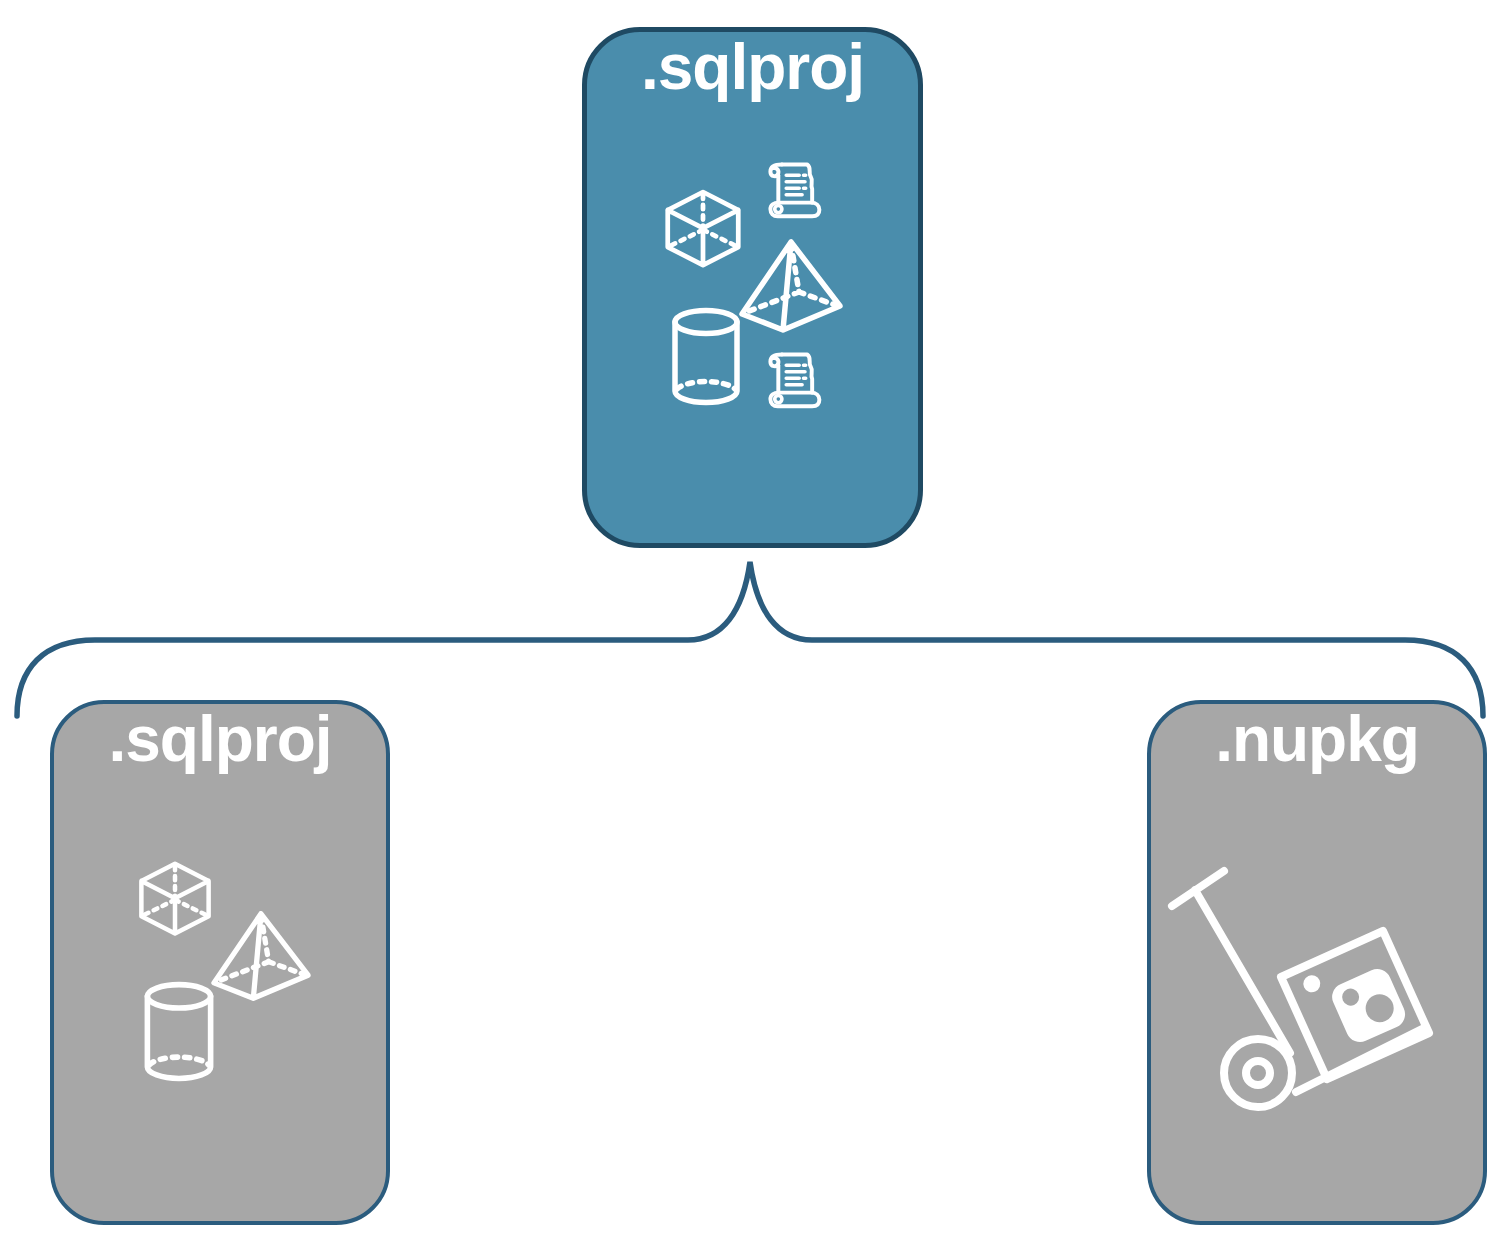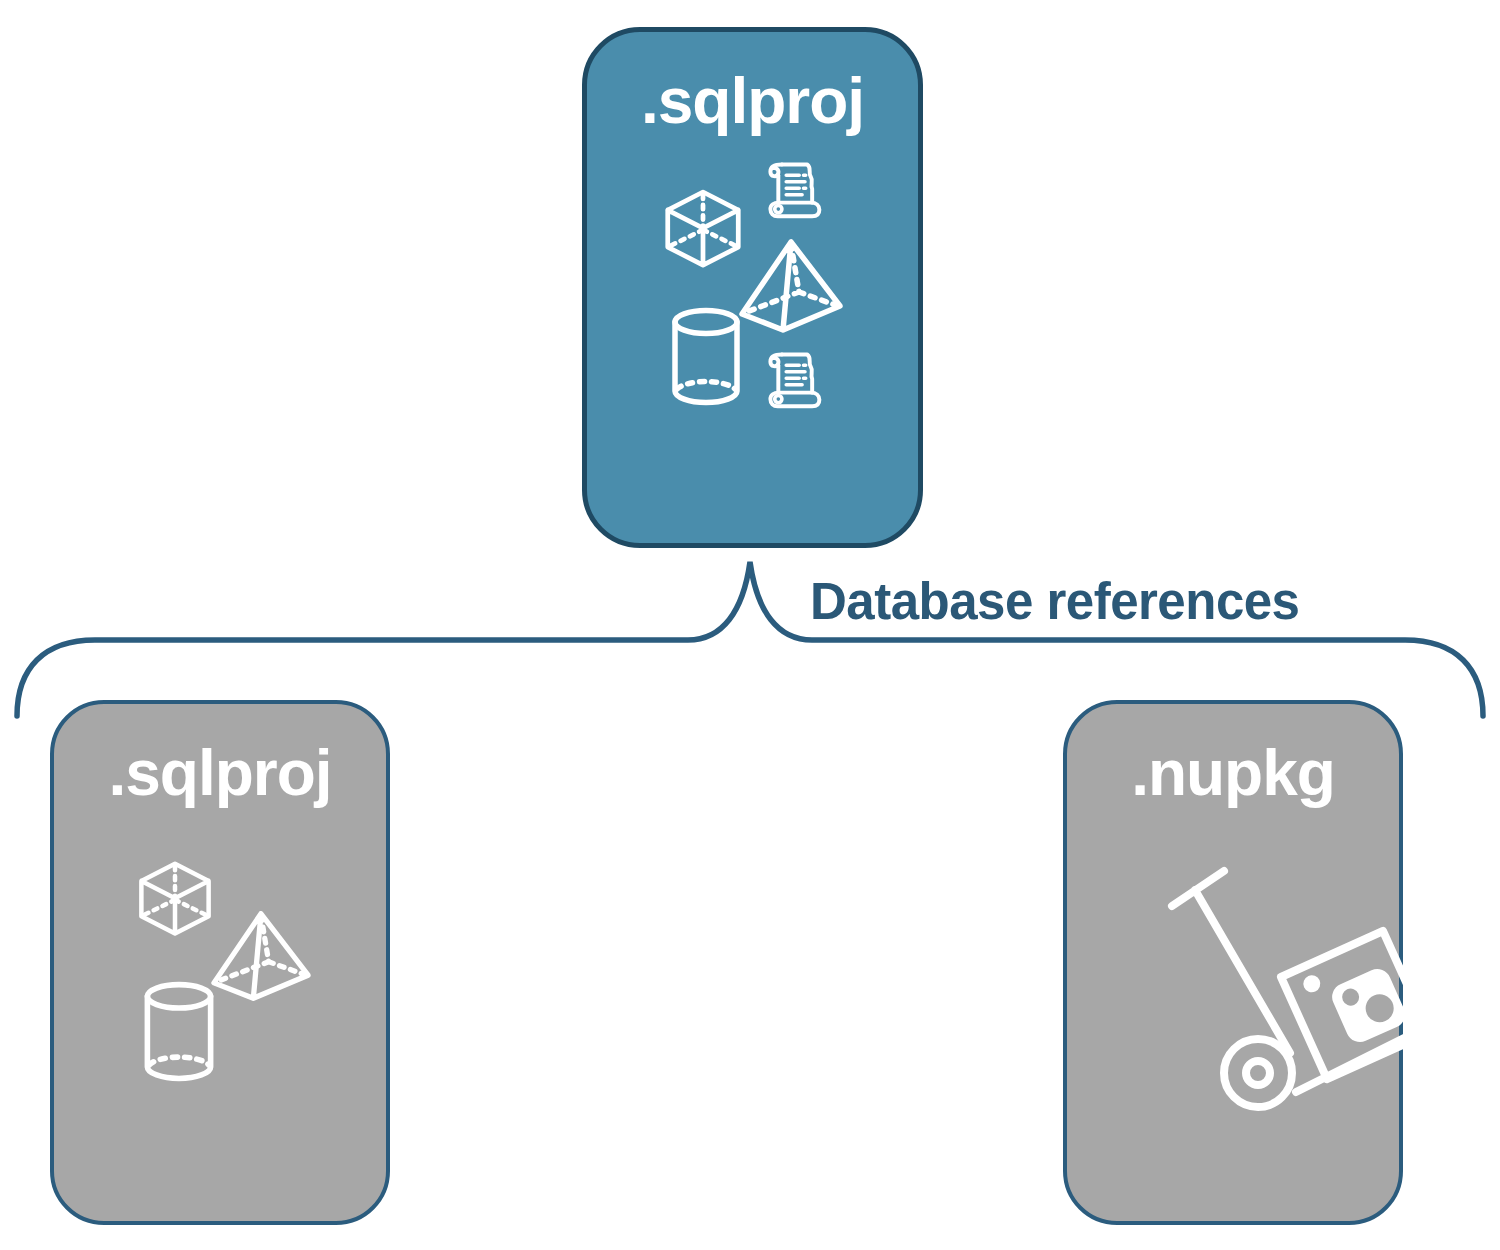".sqlproj" .node-title { margin-top: 34px -> none }
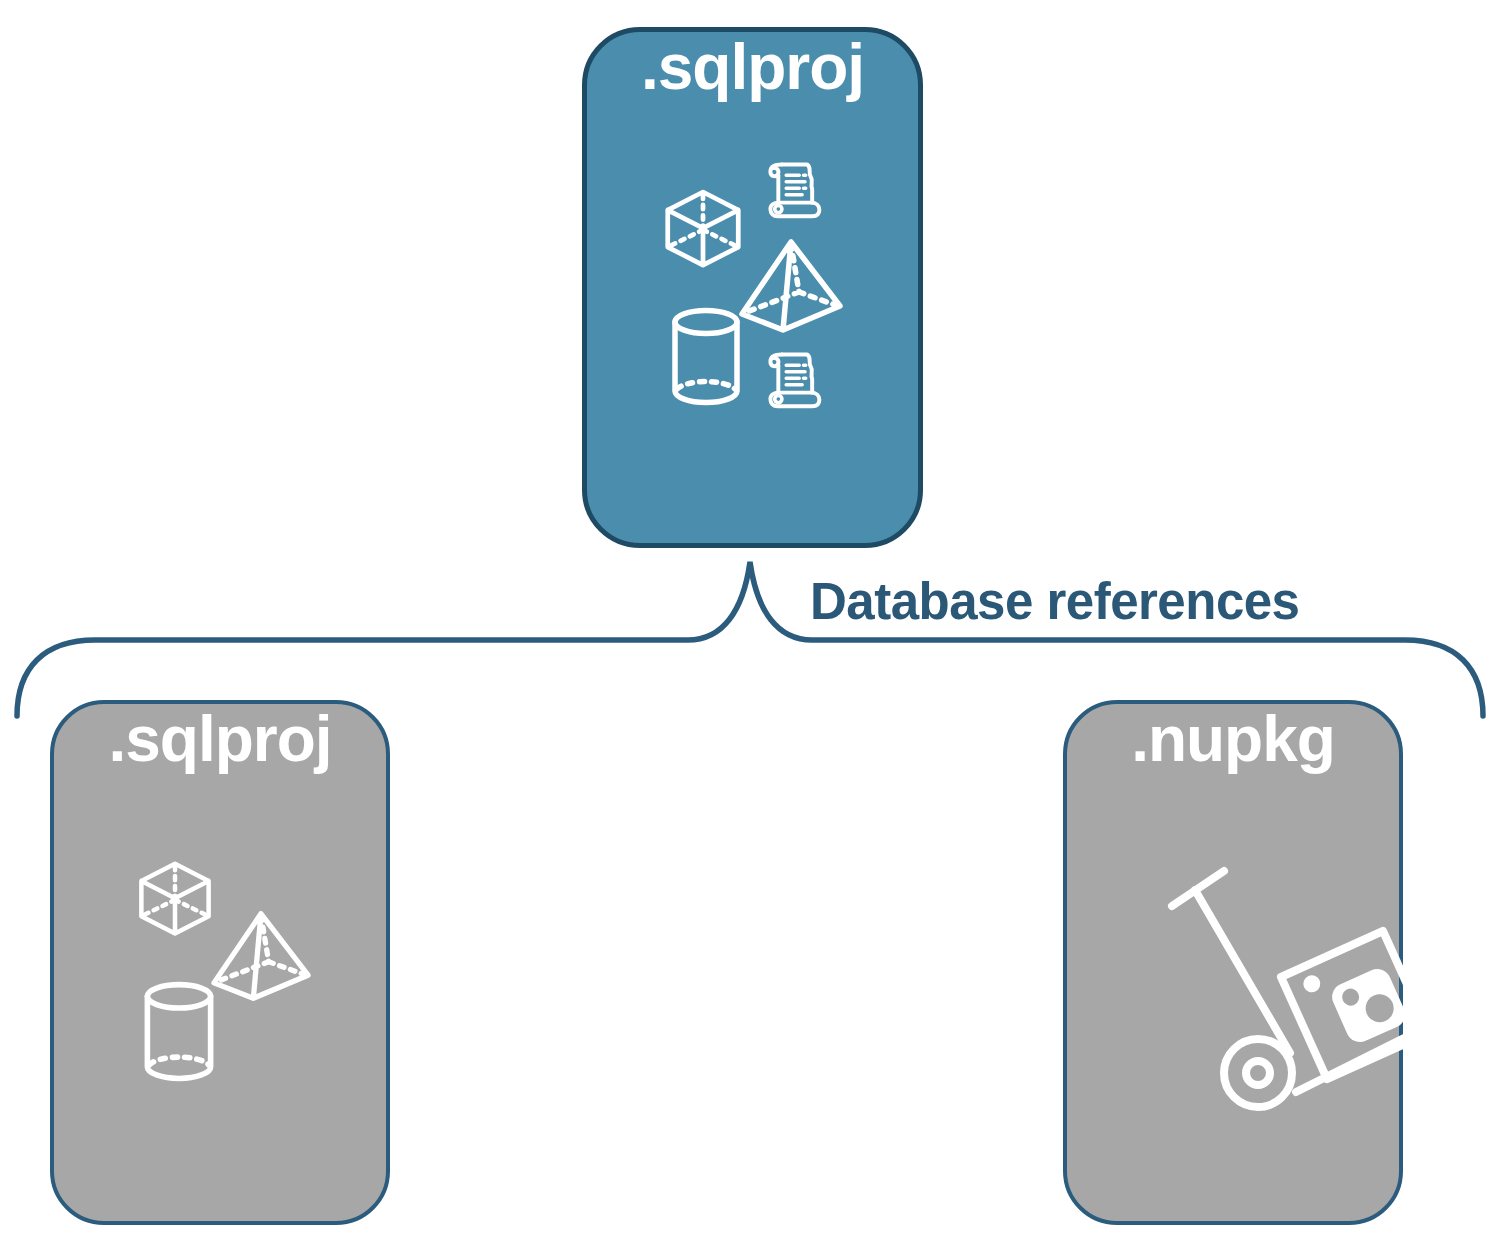"Database references" div.connector-label { html: <div>Database references</div> -> none }
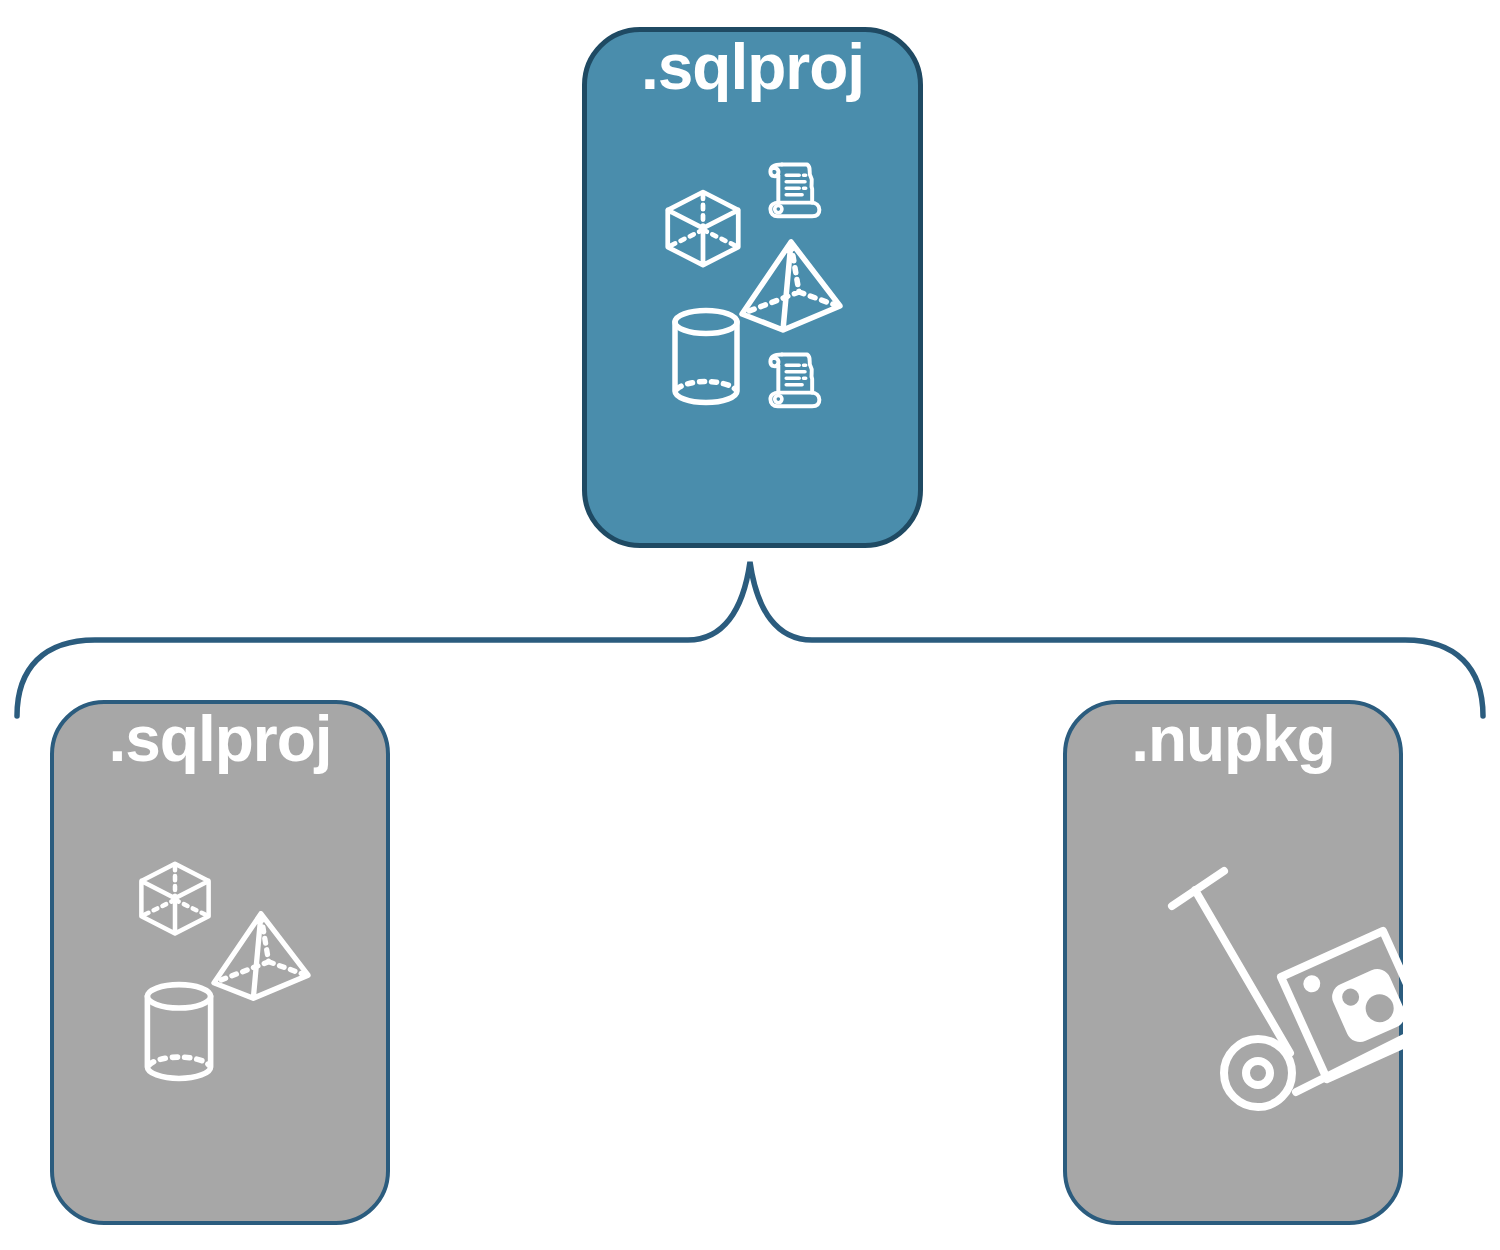".nupkg" div.node { left: 1063px -> 1147px }
